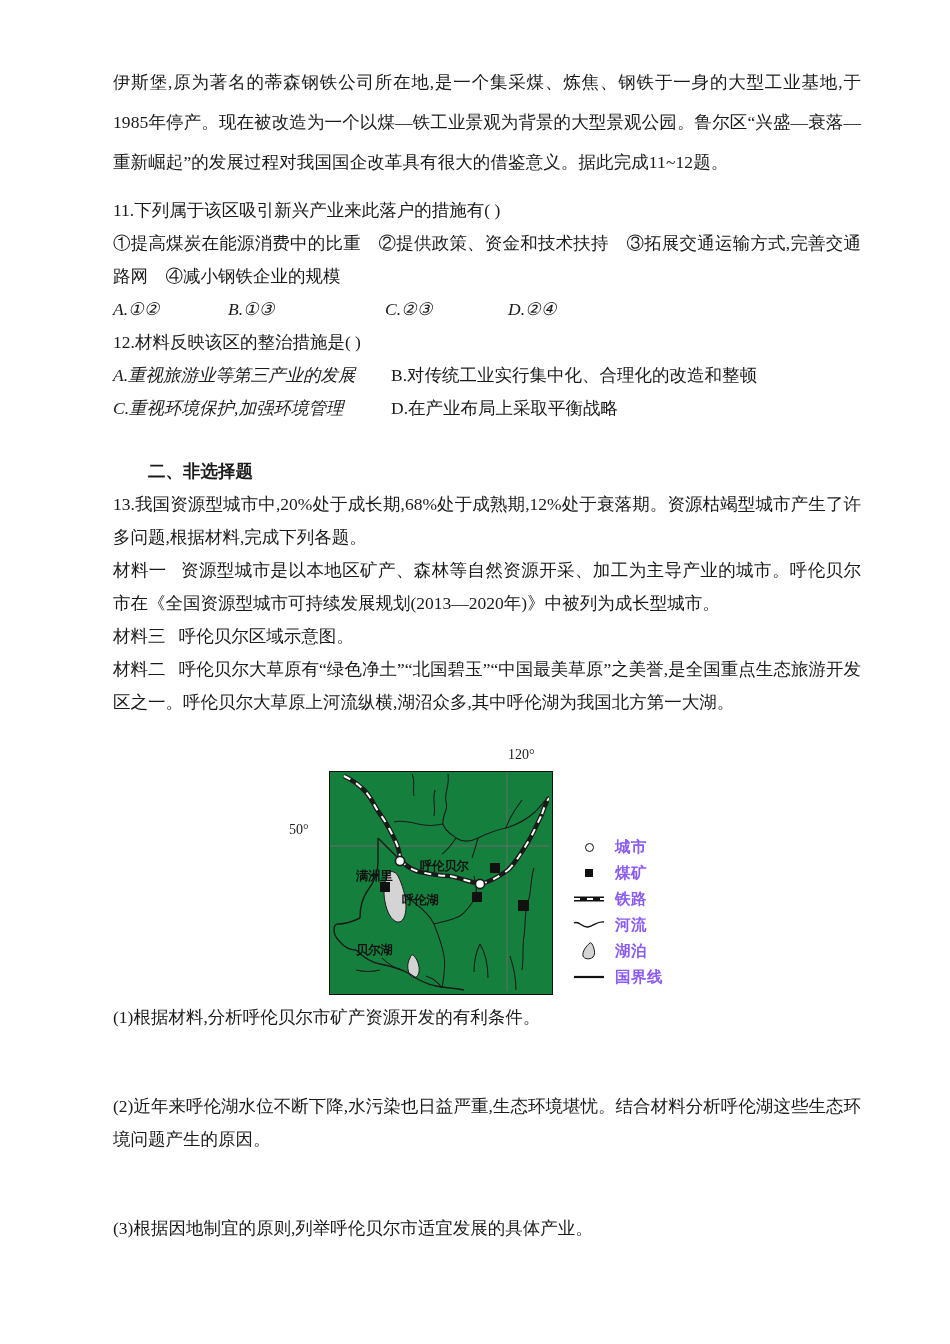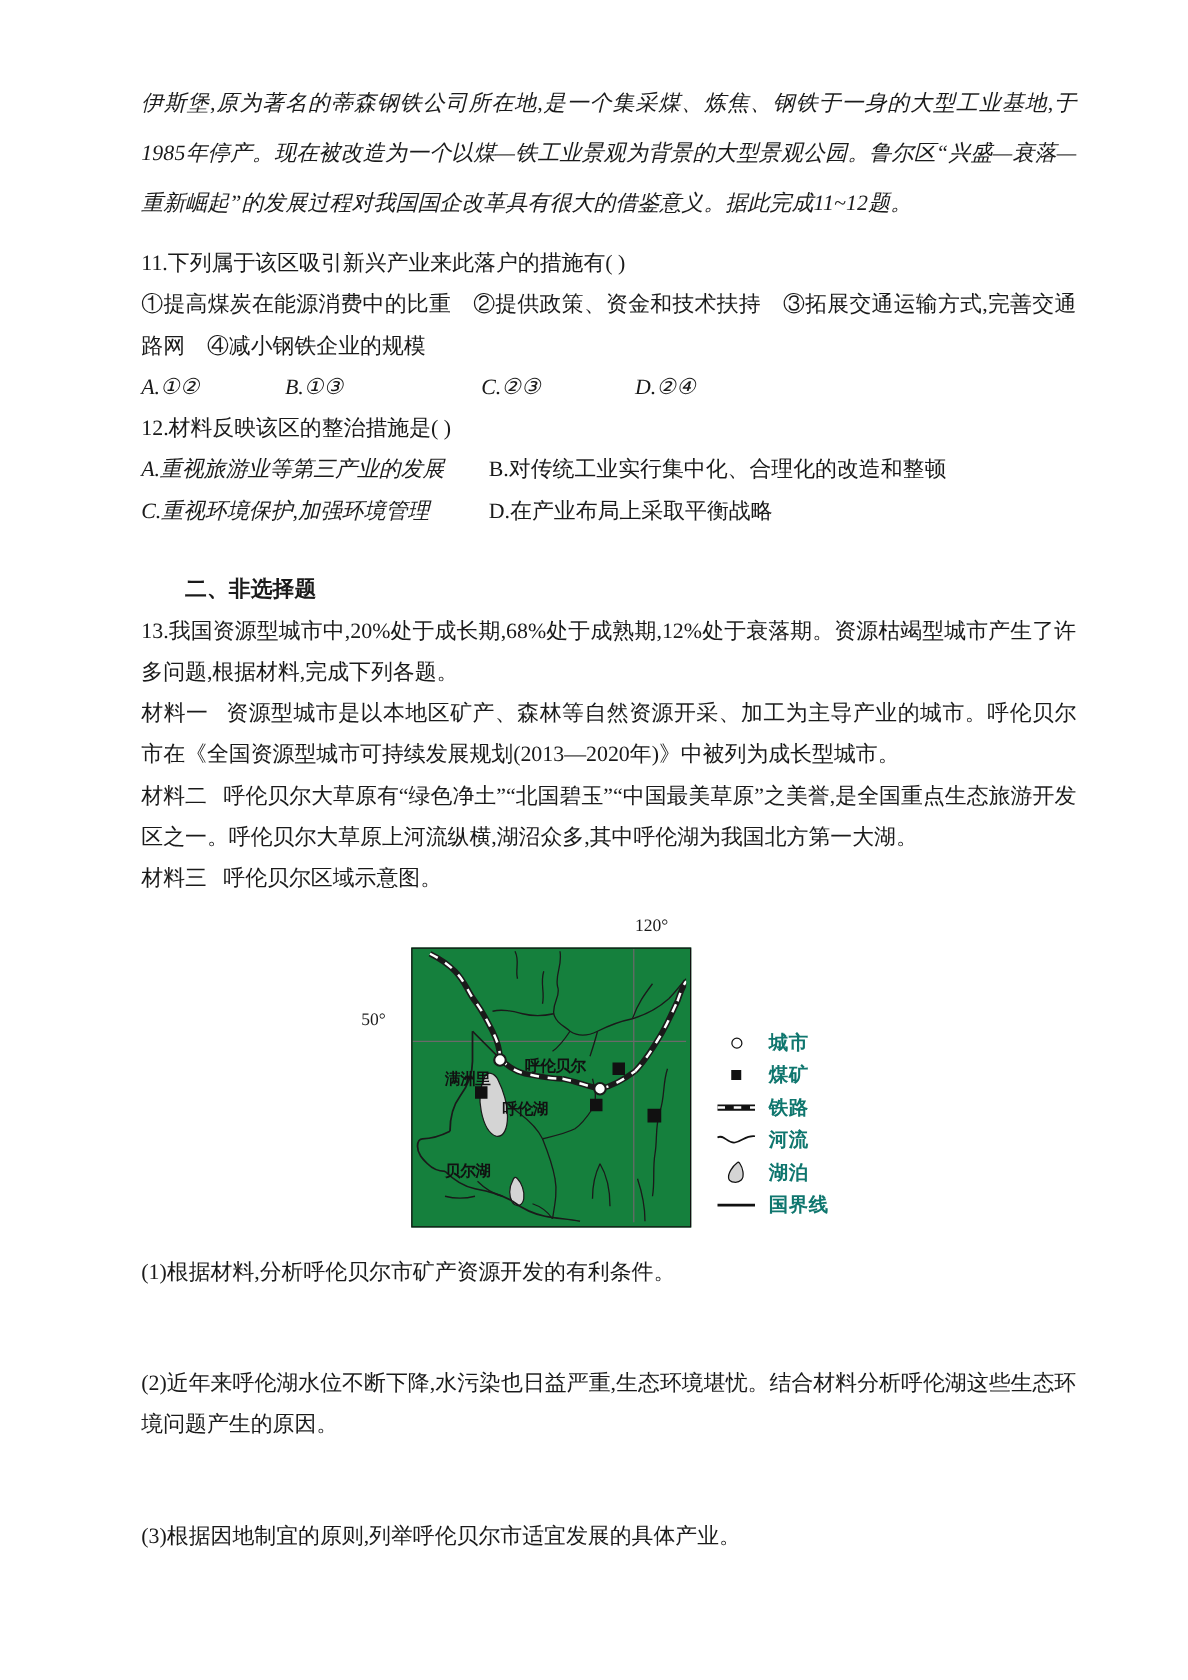"伊斯堡,原为著名的蒂森钢铁公司所在地,是一个集采煤、炼焦、钢铁于一身的大型工业基" .para { font-style: italic -> none }
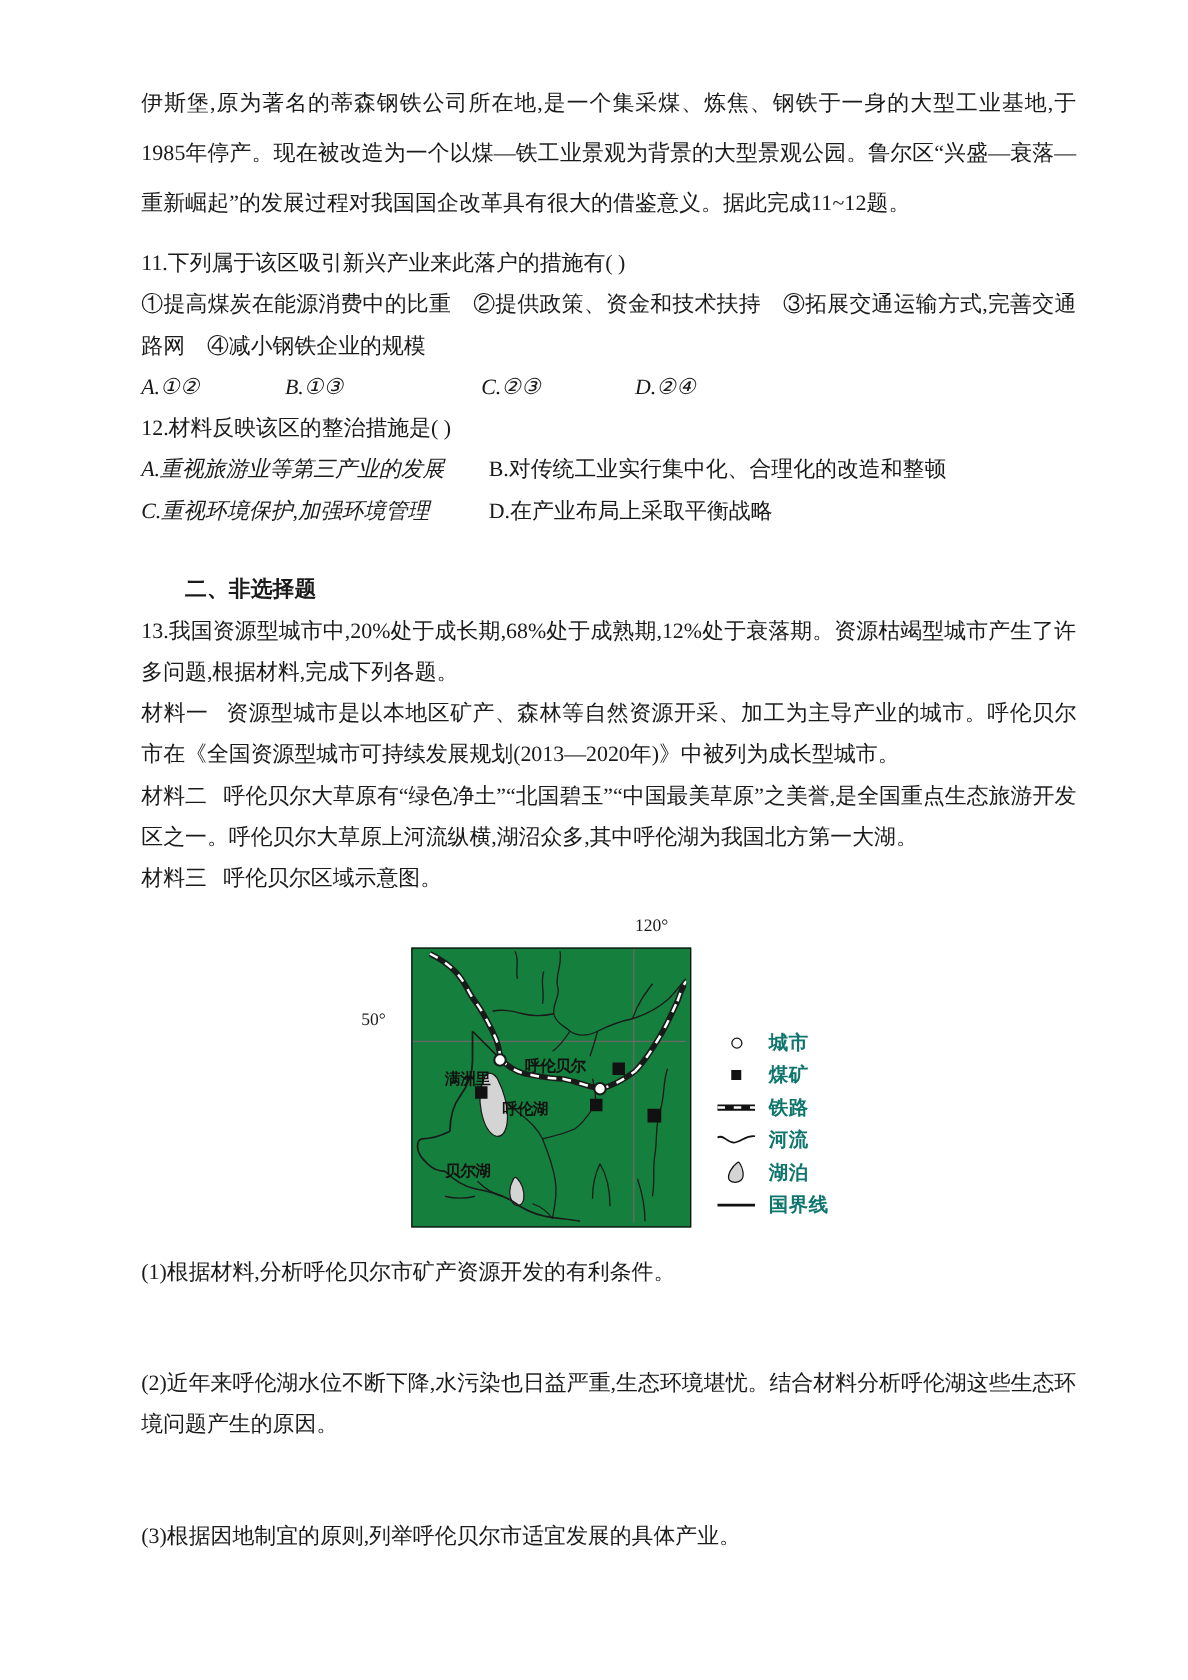"材料二" div.q-body { order: before "材料三 呼伦贝尔区域示意图。" -> after "材料三 呼伦贝尔区域示意图。" }
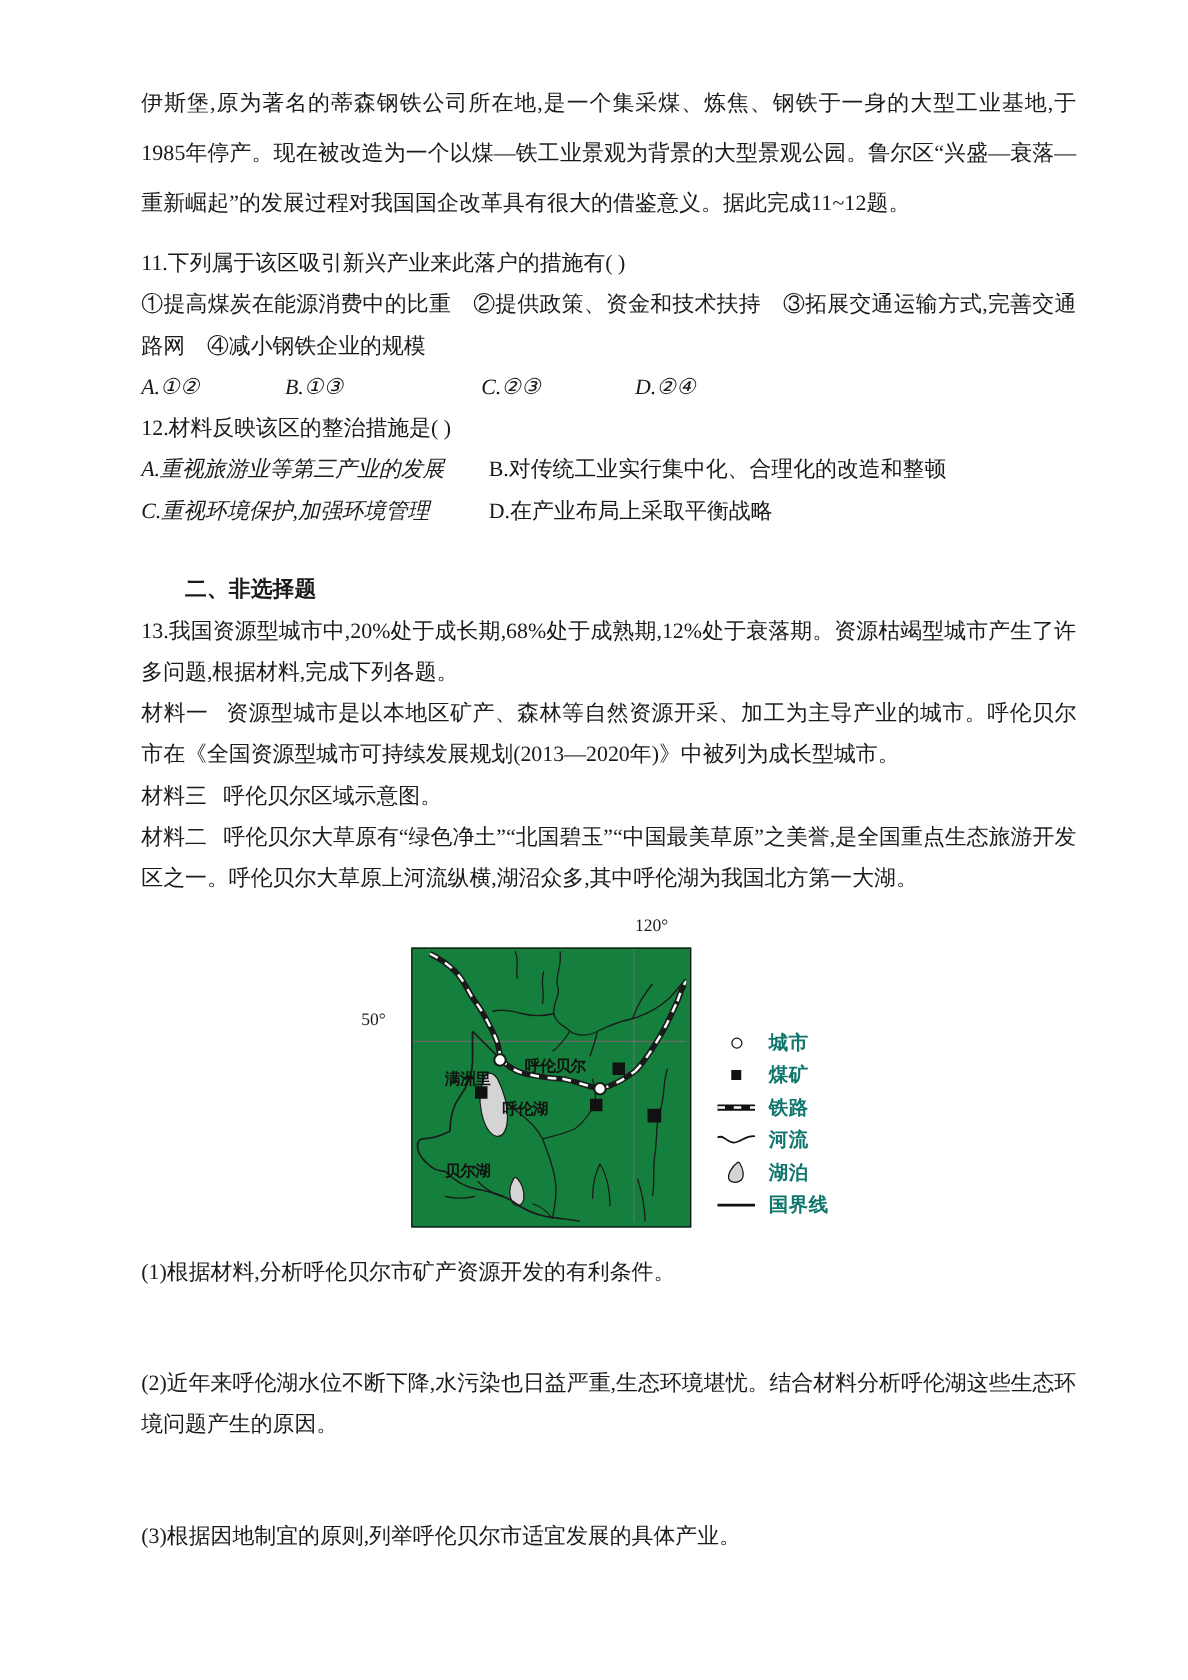"120°" .figure-inner { top: 0 -> 13px }
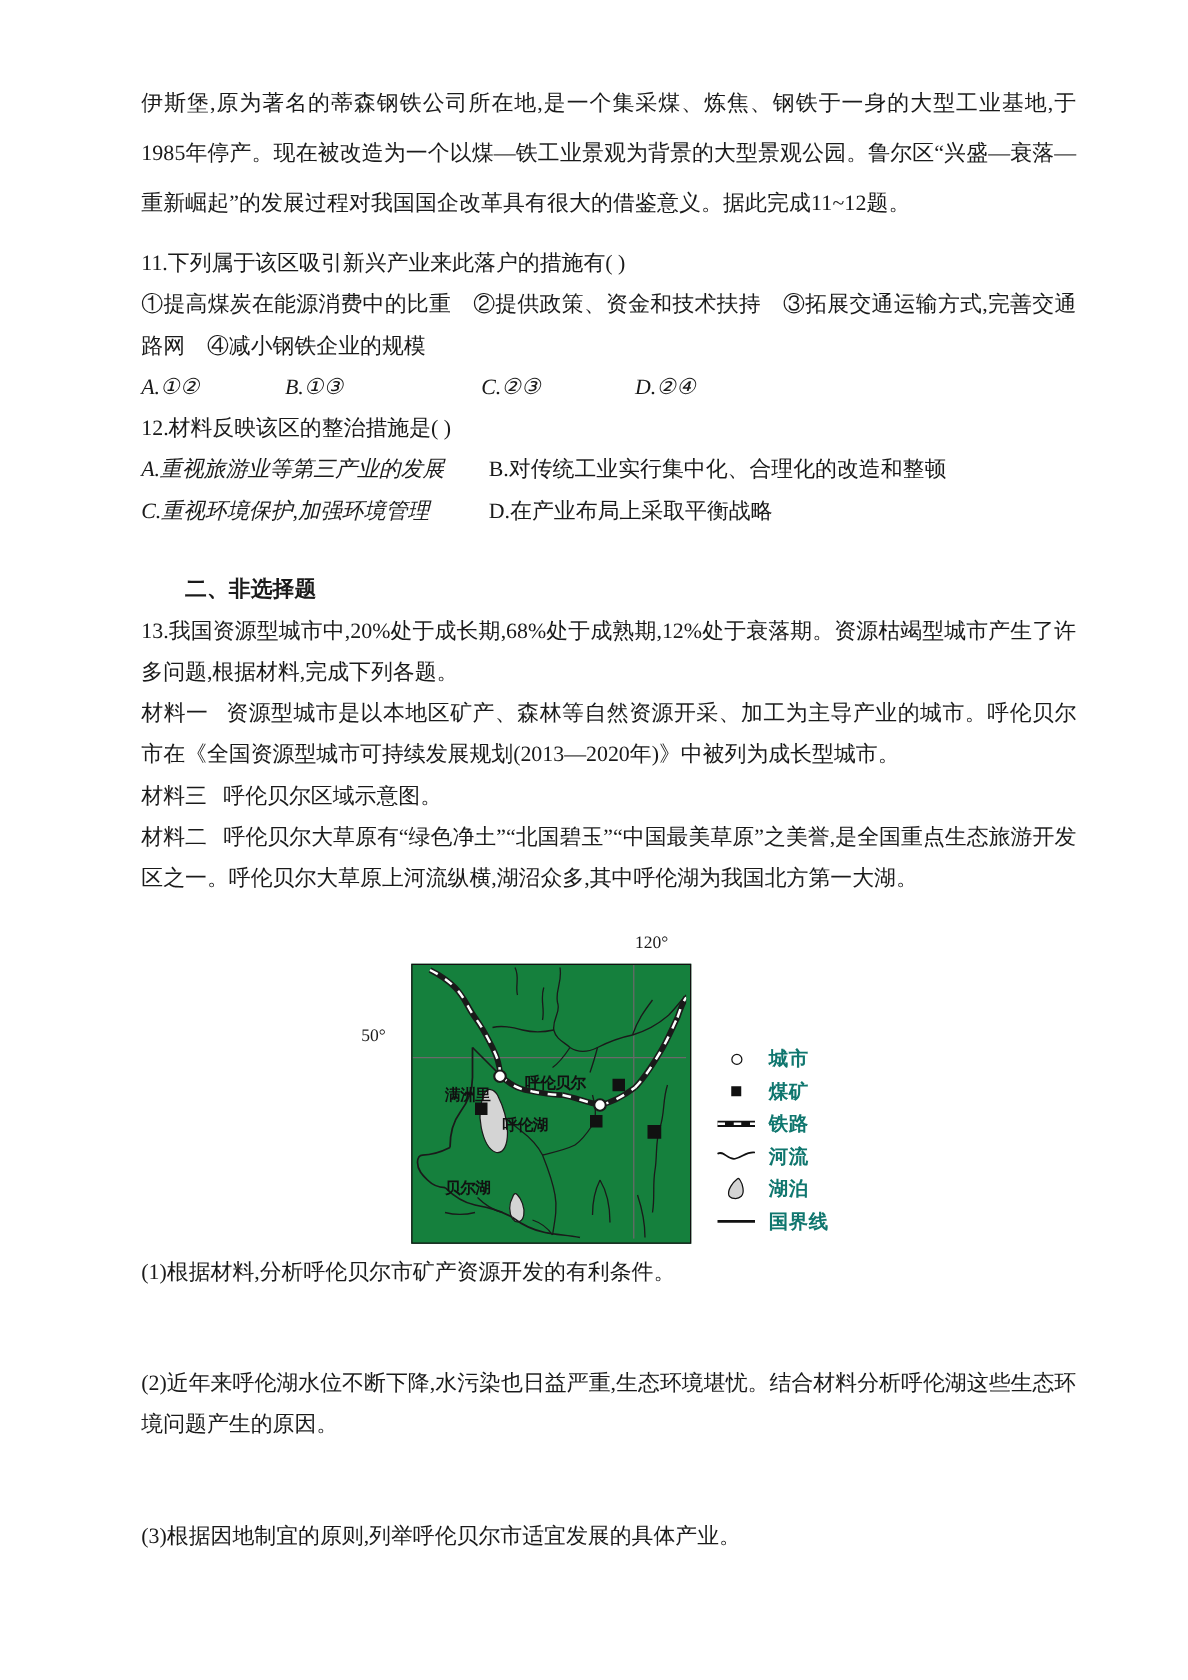"城市" .legend-txt { color: #0f766e -> #8b5cf6 }
